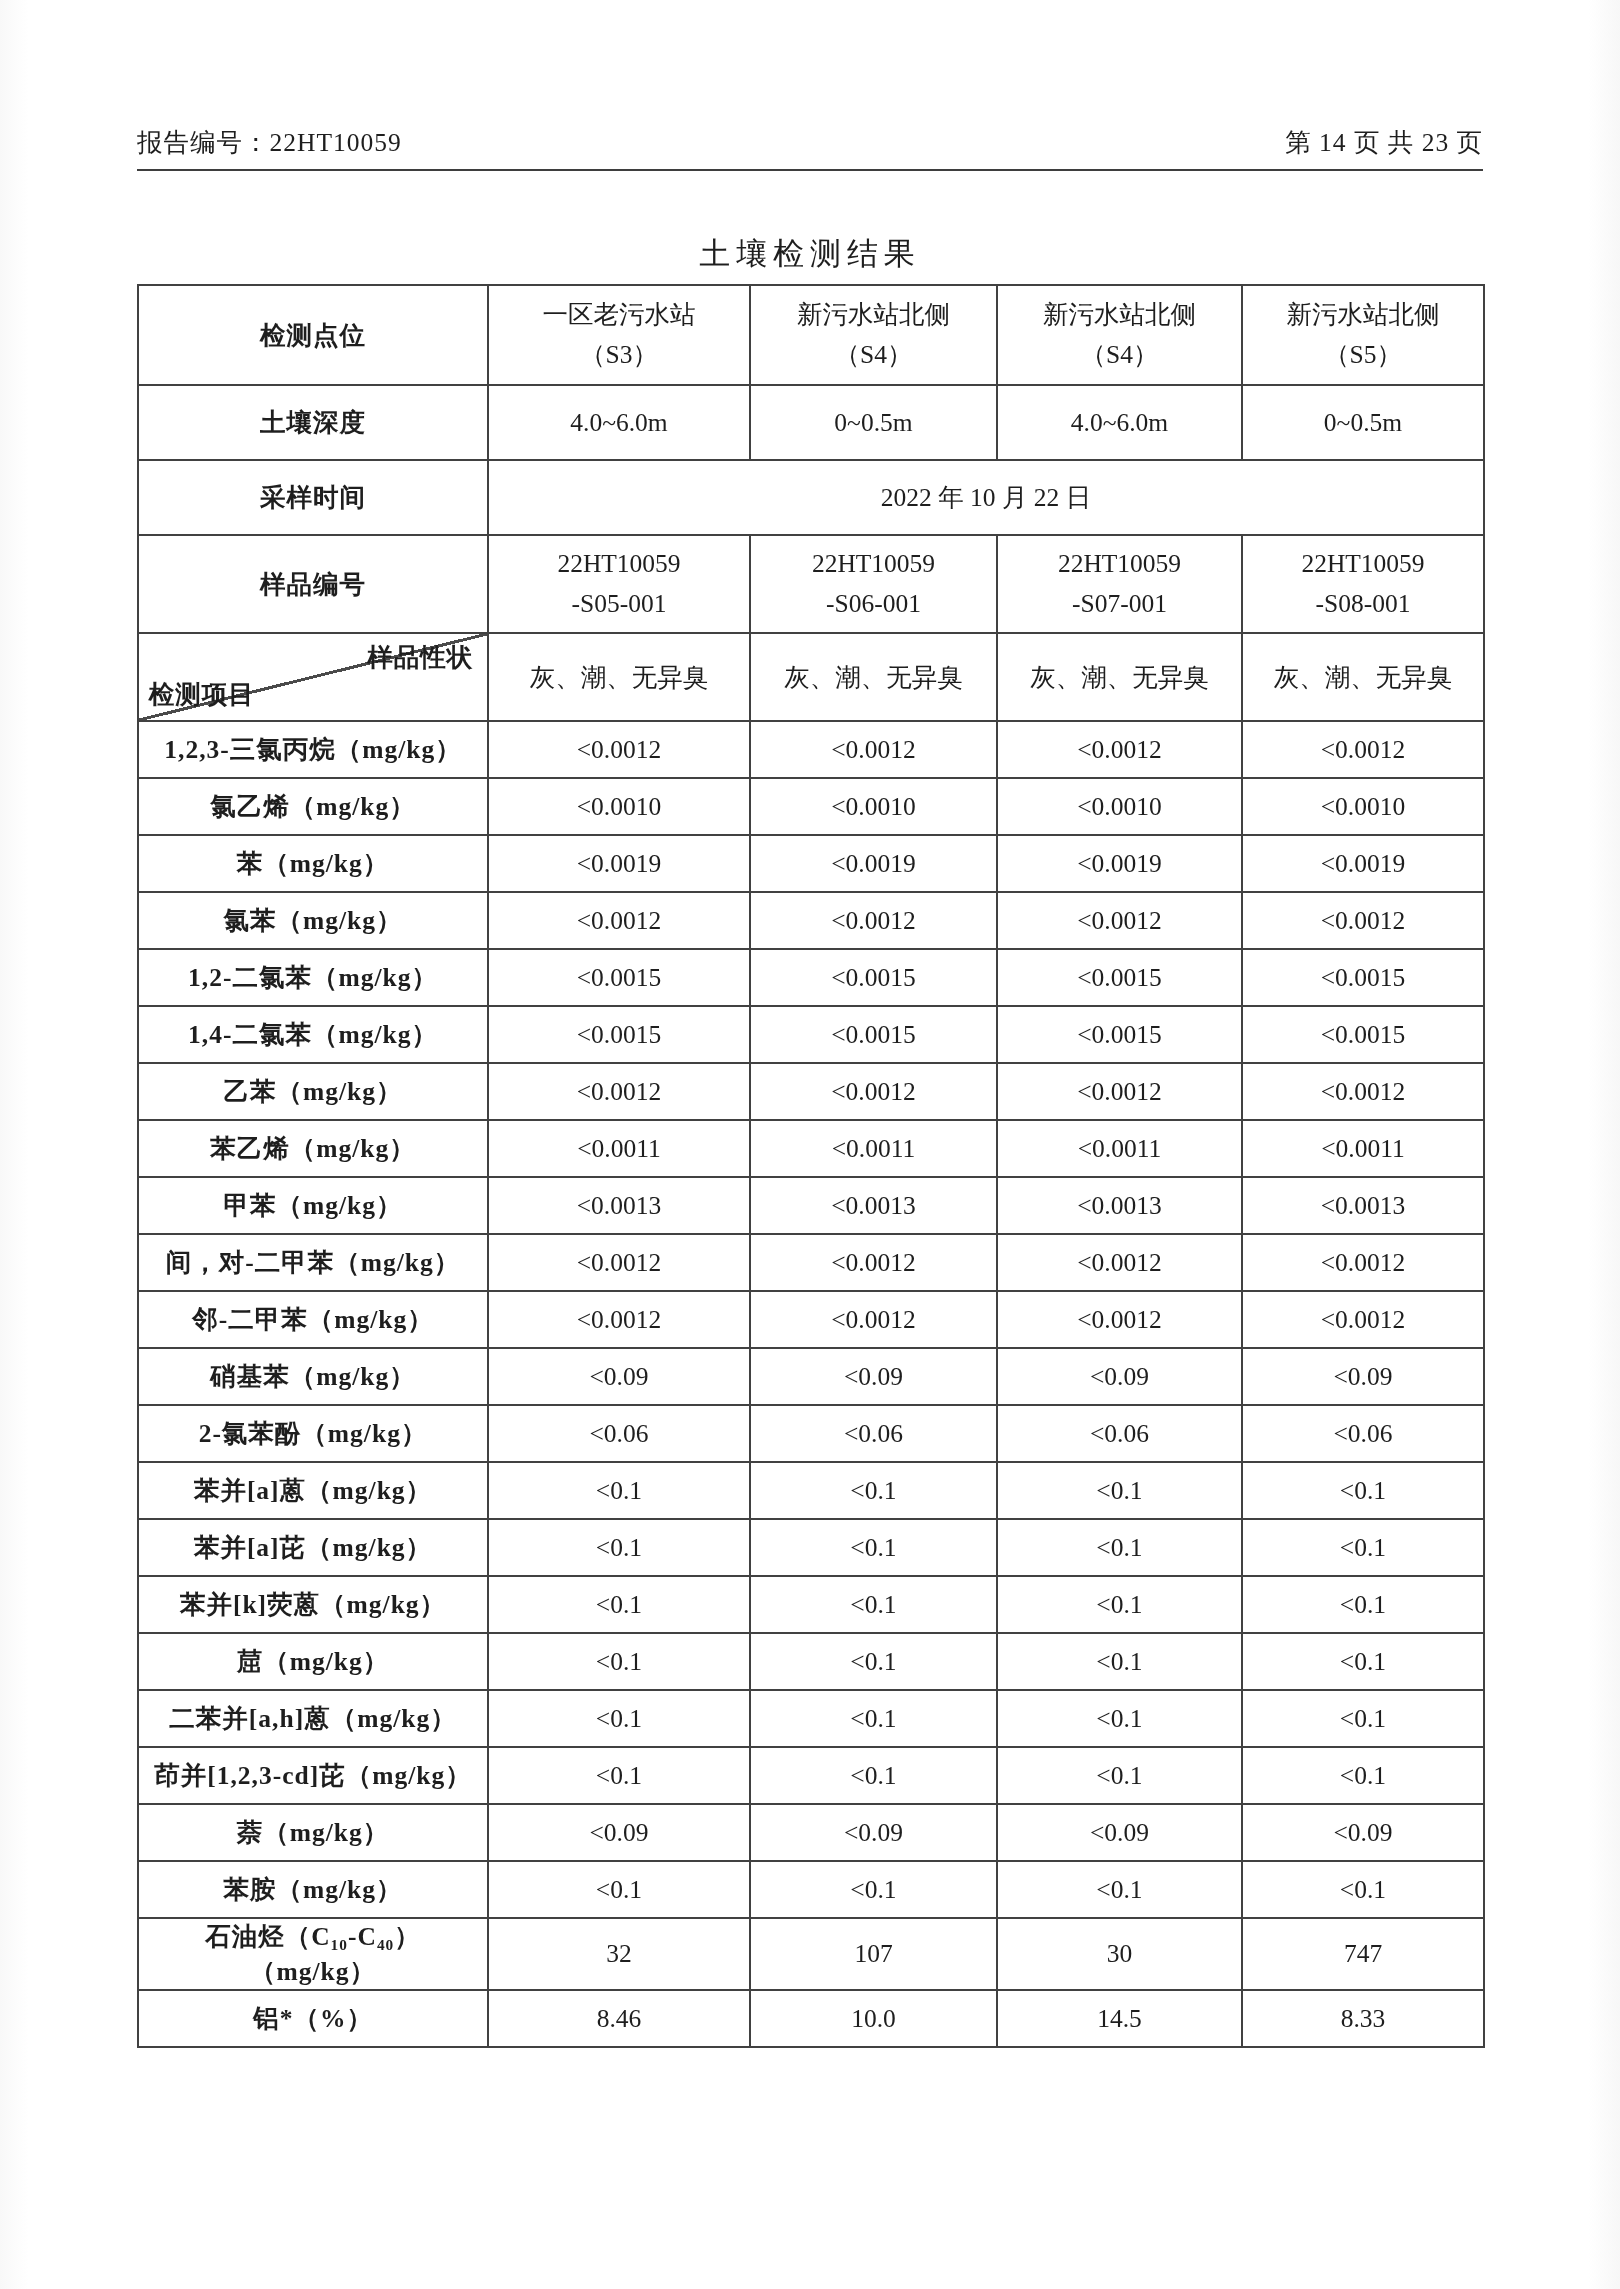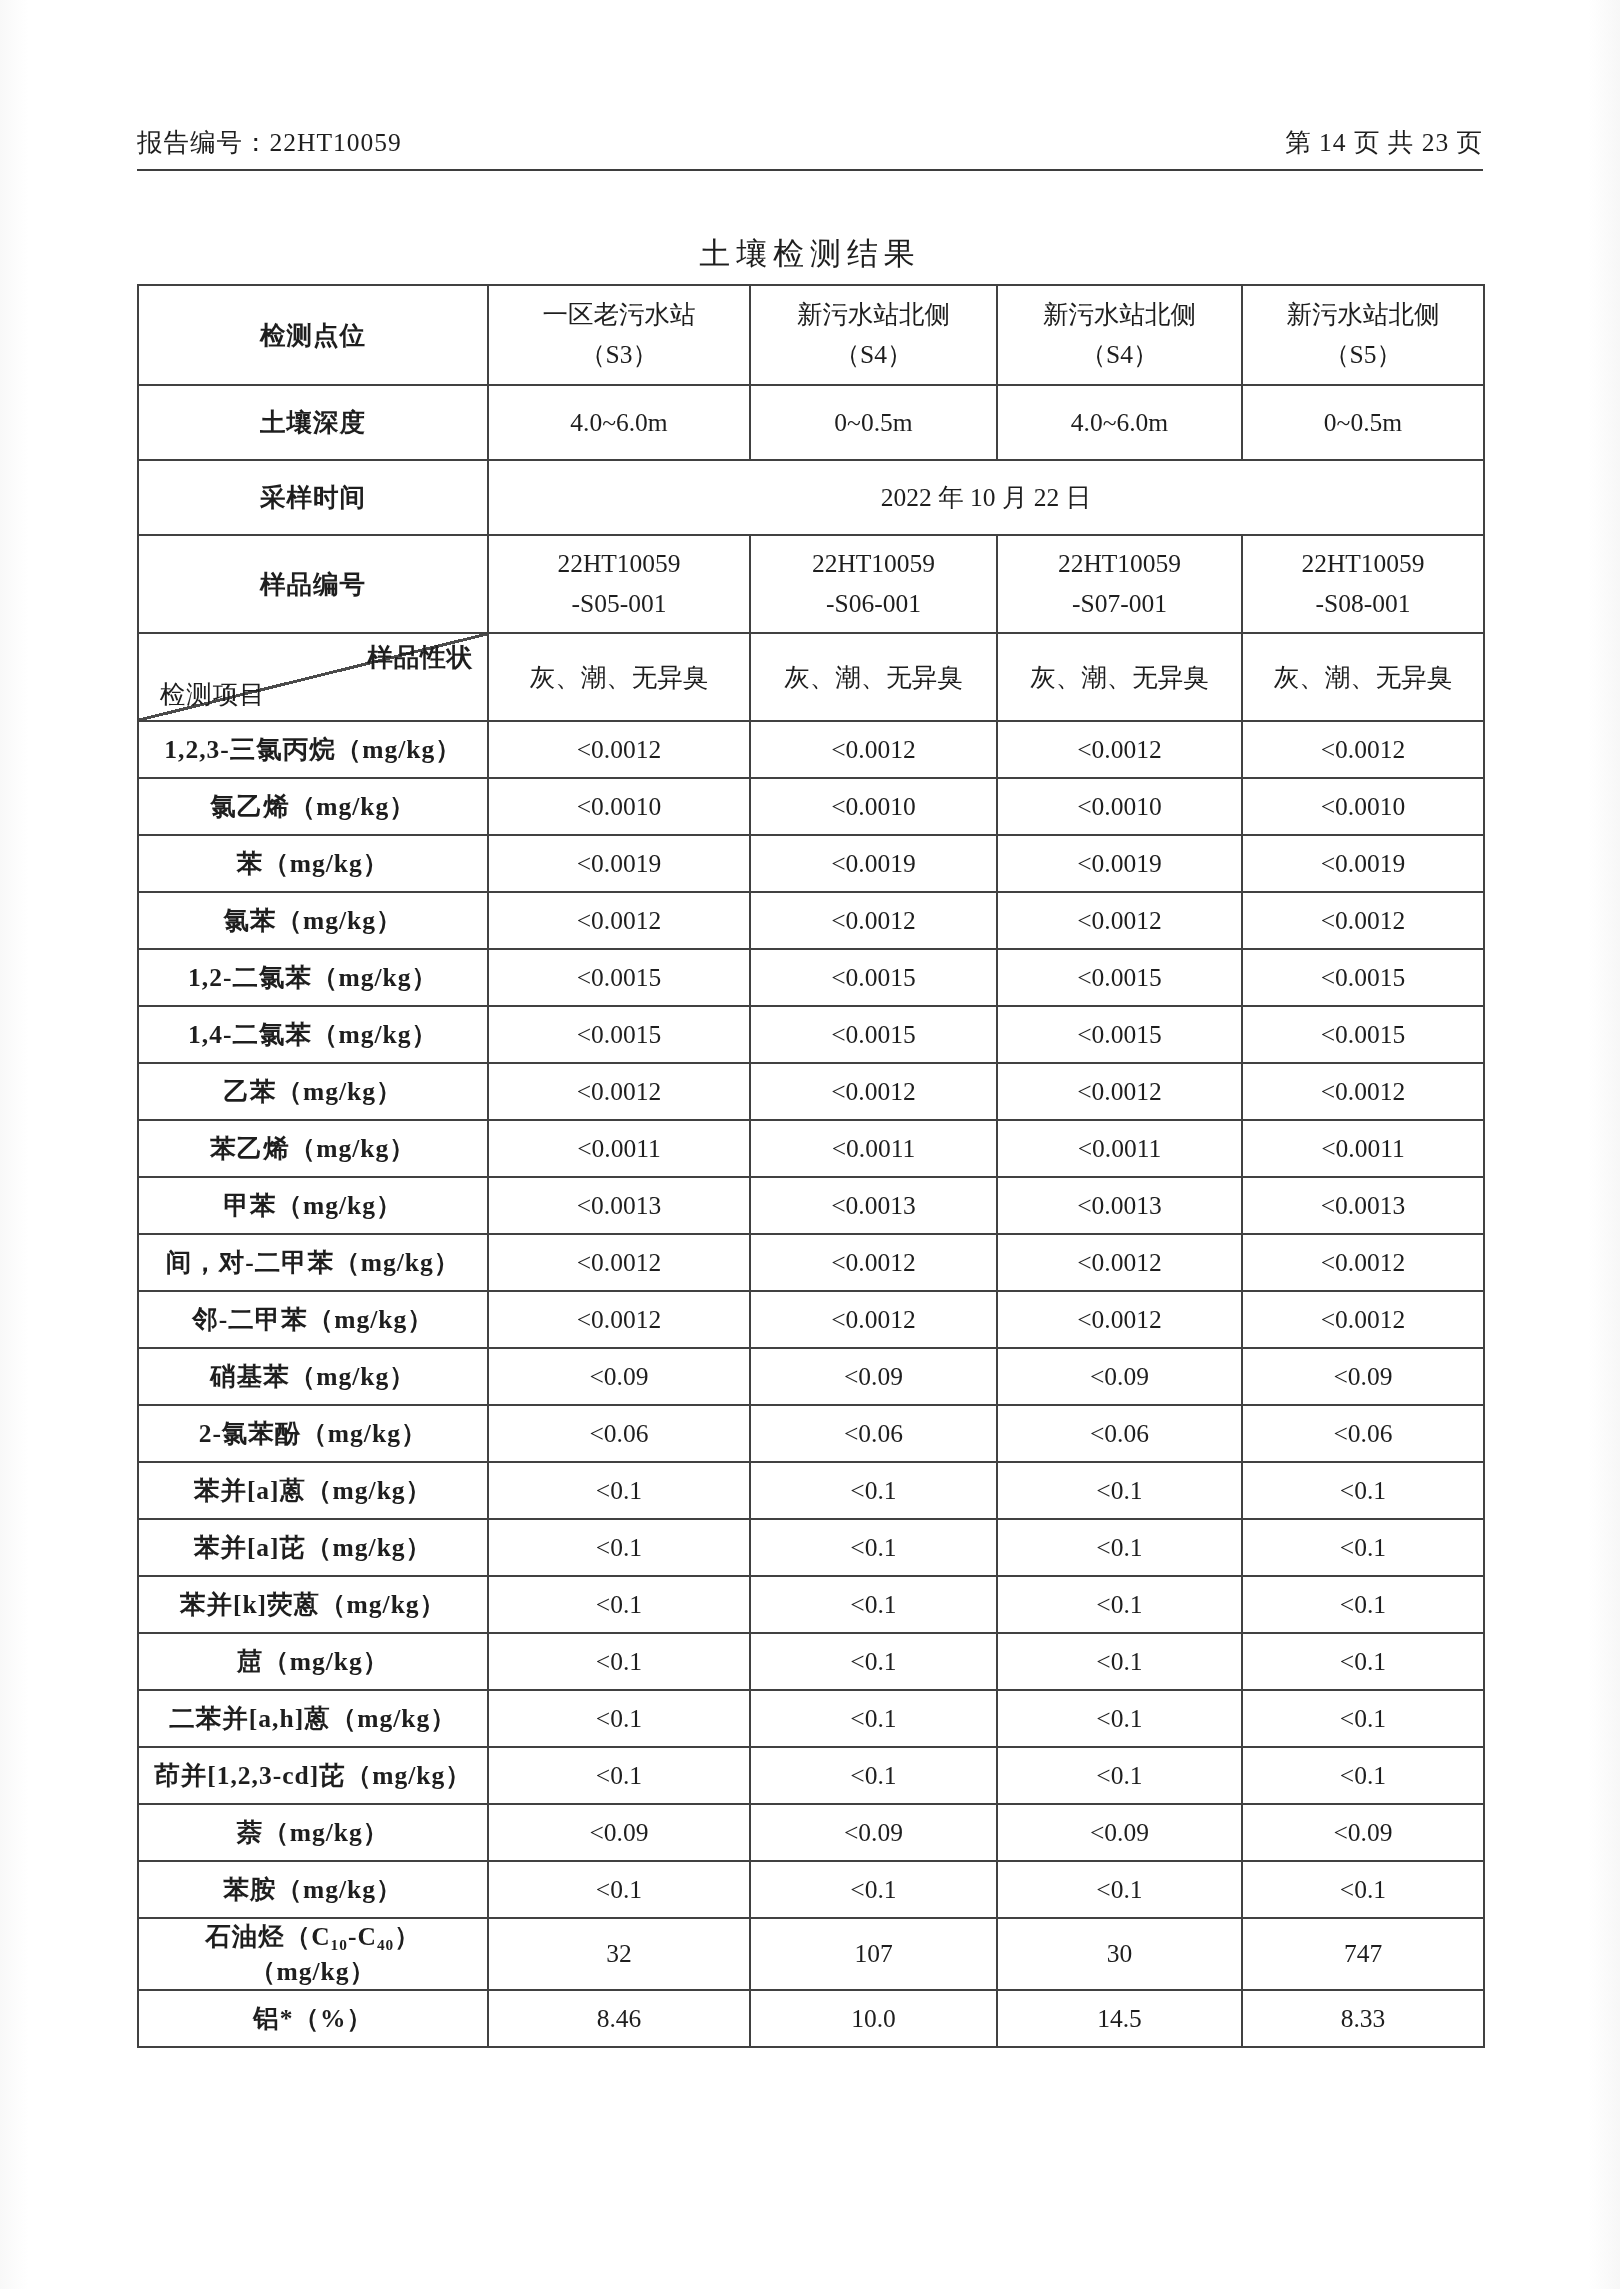"检测项目" .diag .bl-lab { font-weight: normal -> bold; margin-left: 11px -> none }
